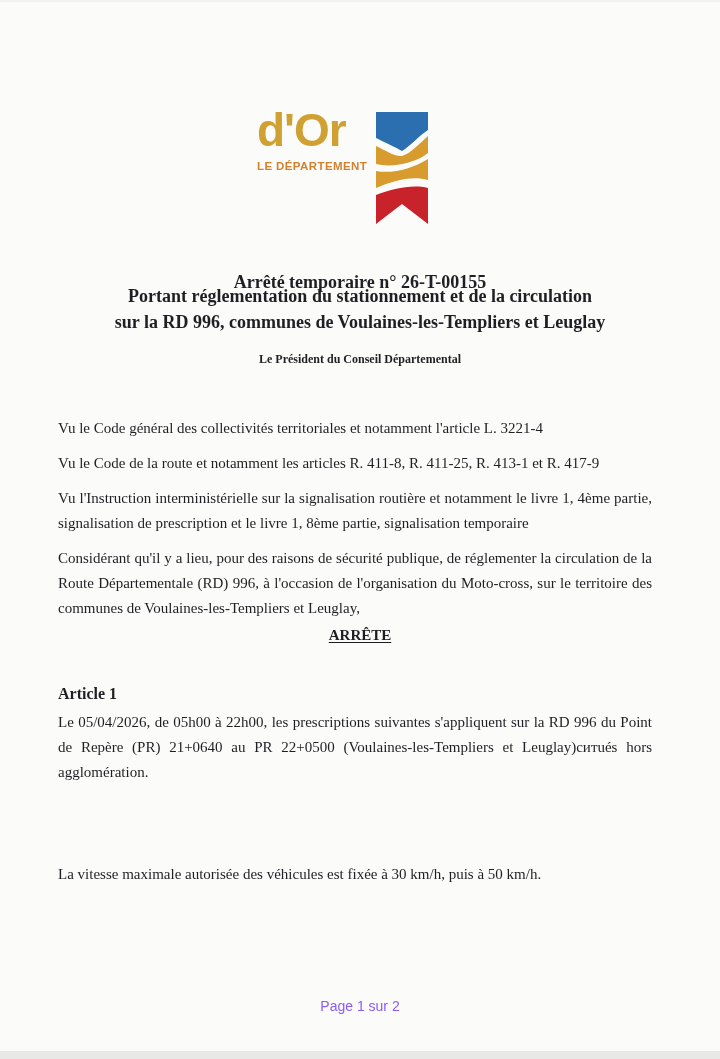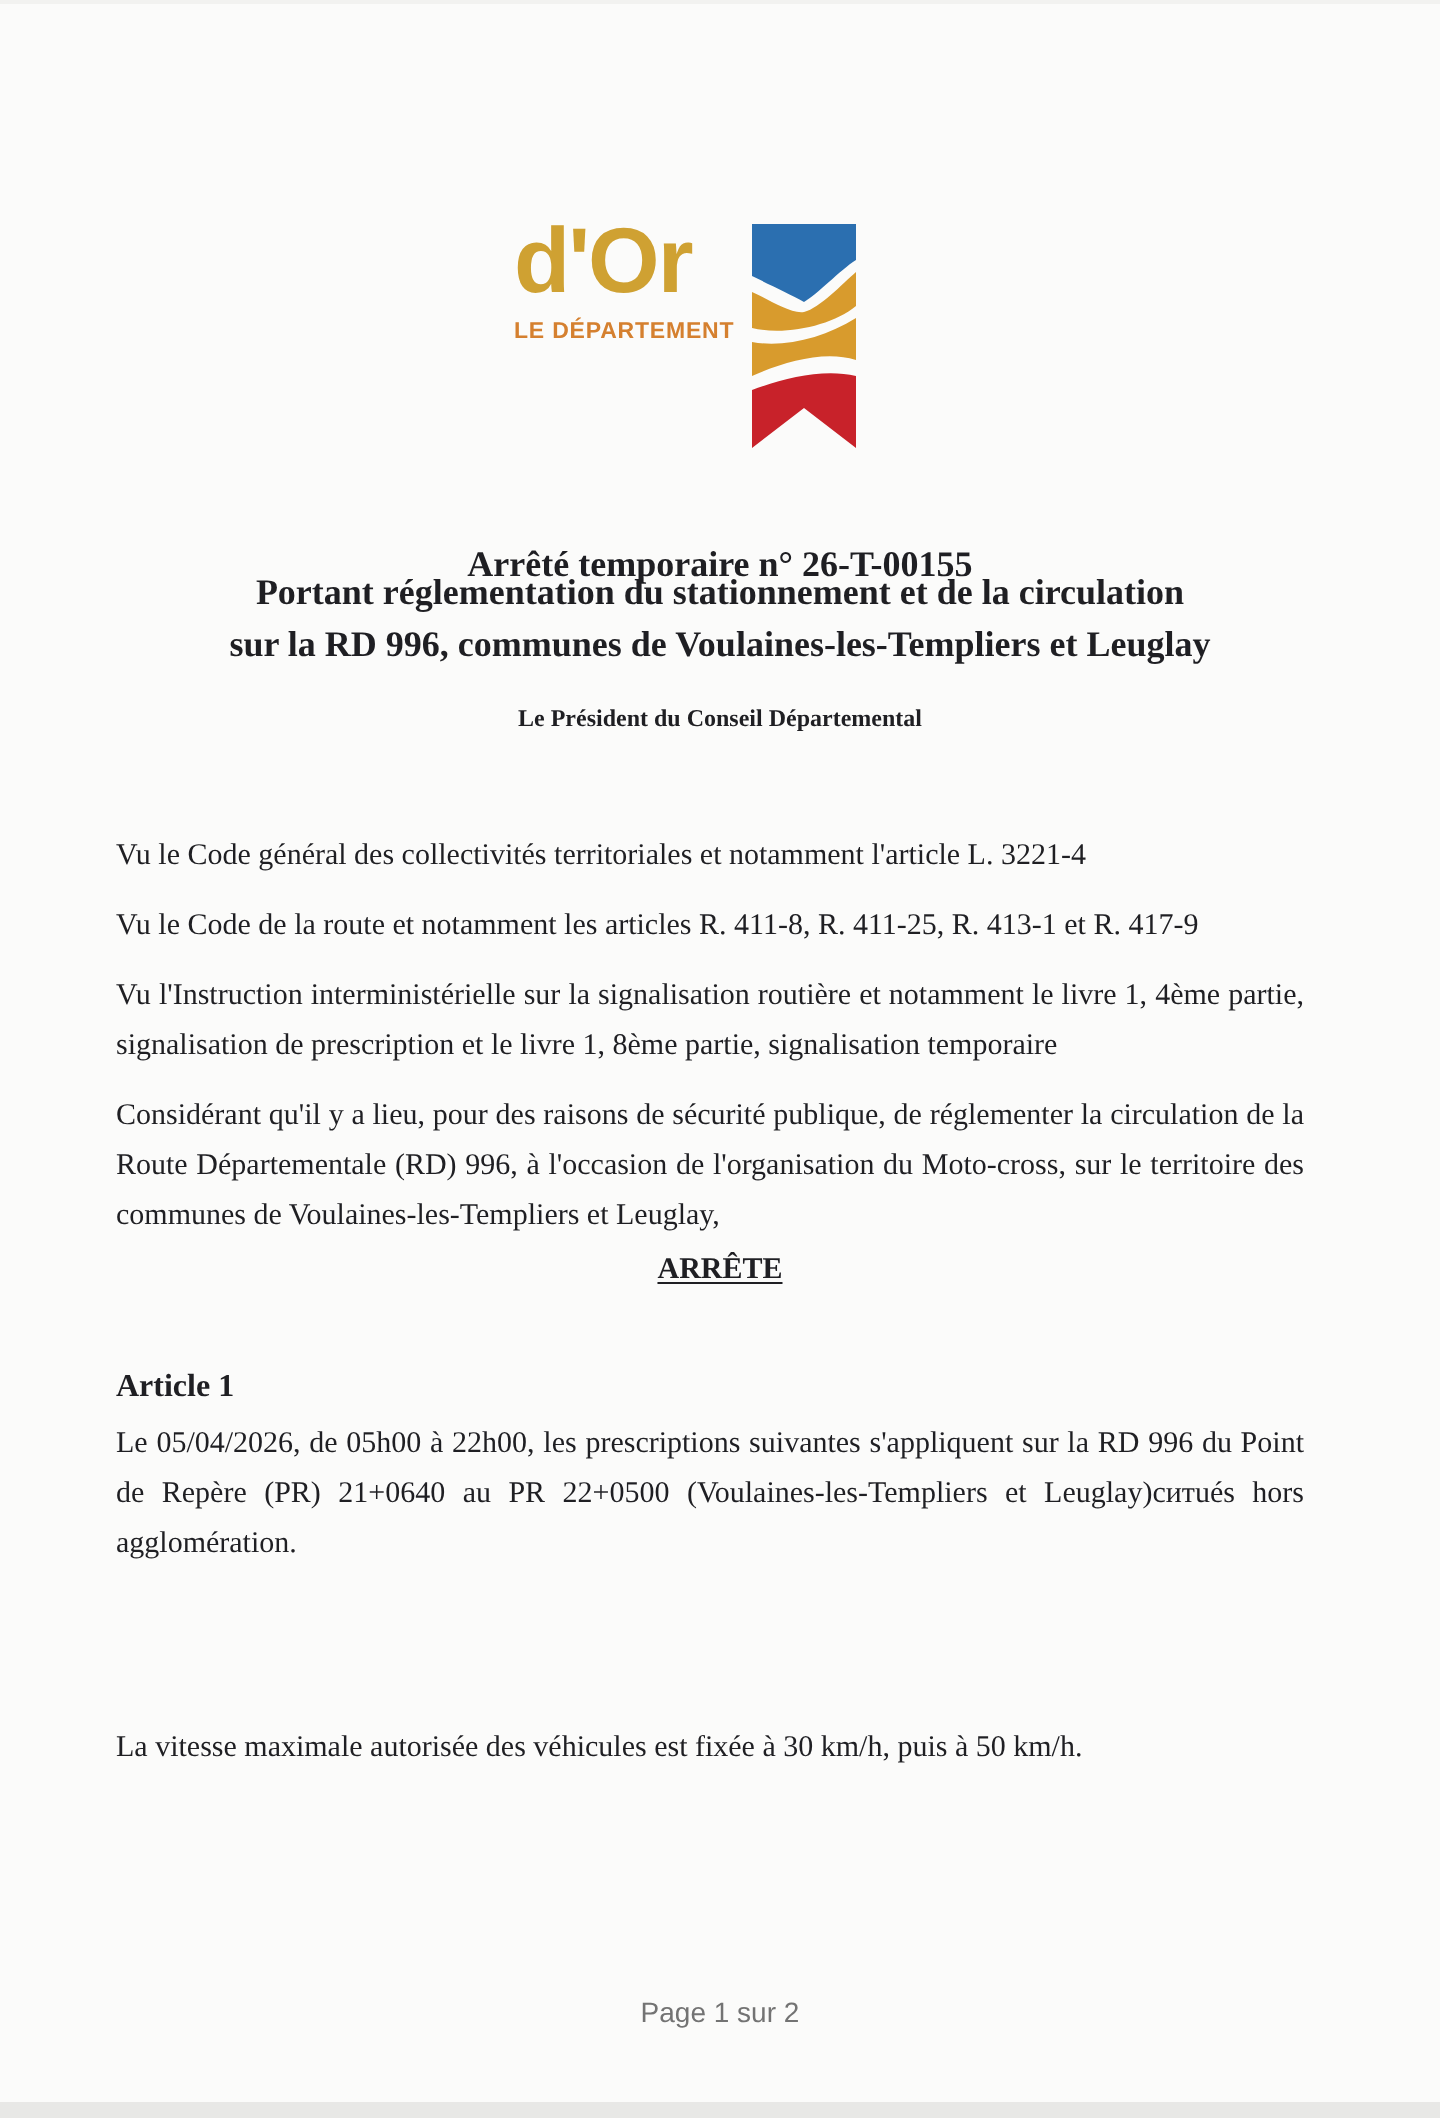"Page 1 sur 2" #page-footer { color: #737373 -> #8b5cf6 }
